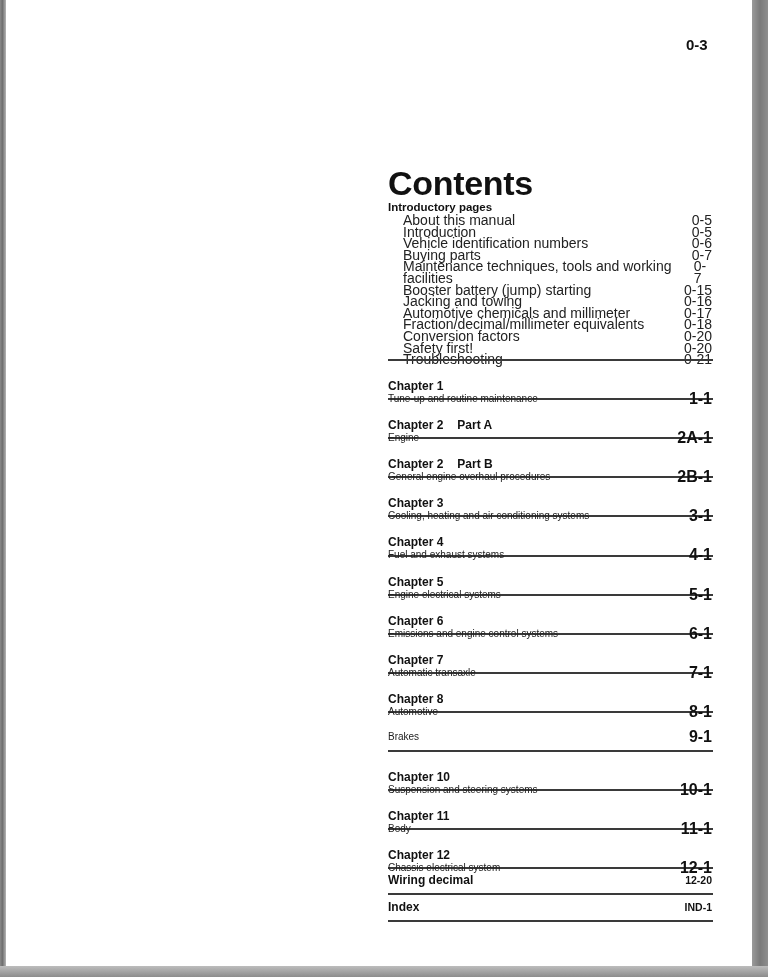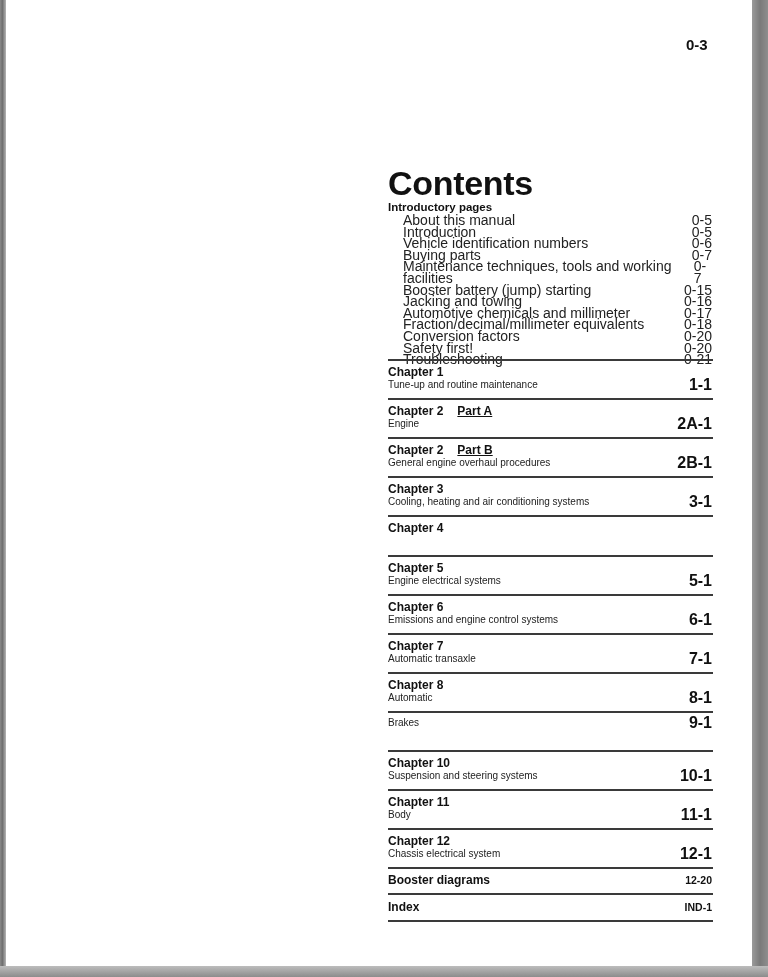"Chapter 1" .chapter { margin-top: none -> 14px }
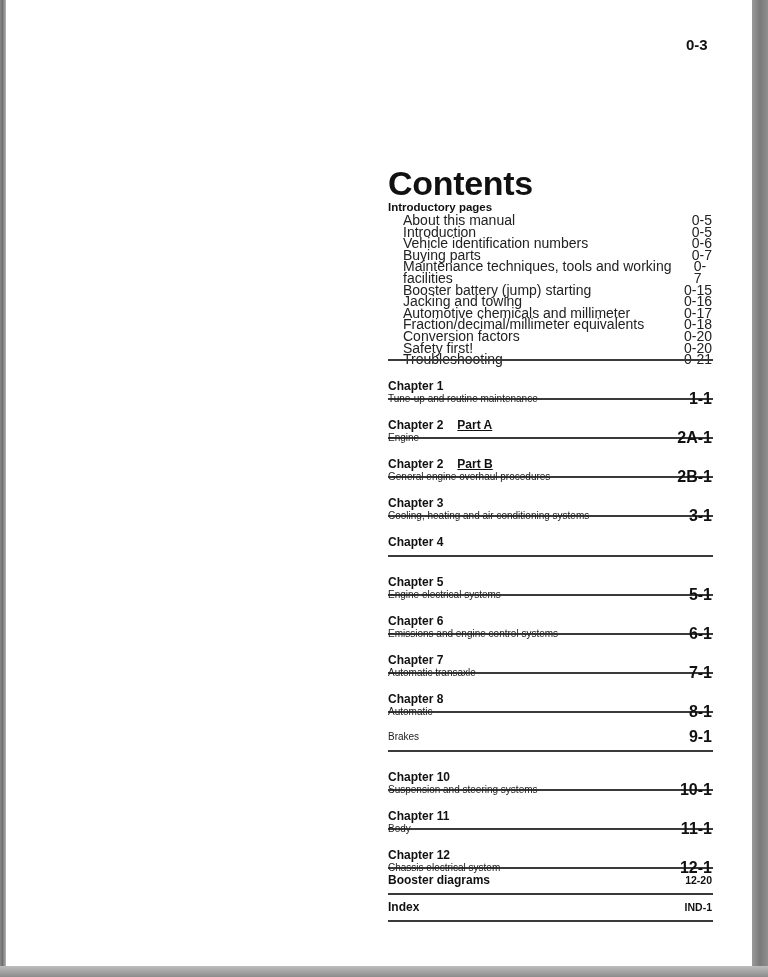"Part A" .ch-title .part { text-decoration: underline -> none }
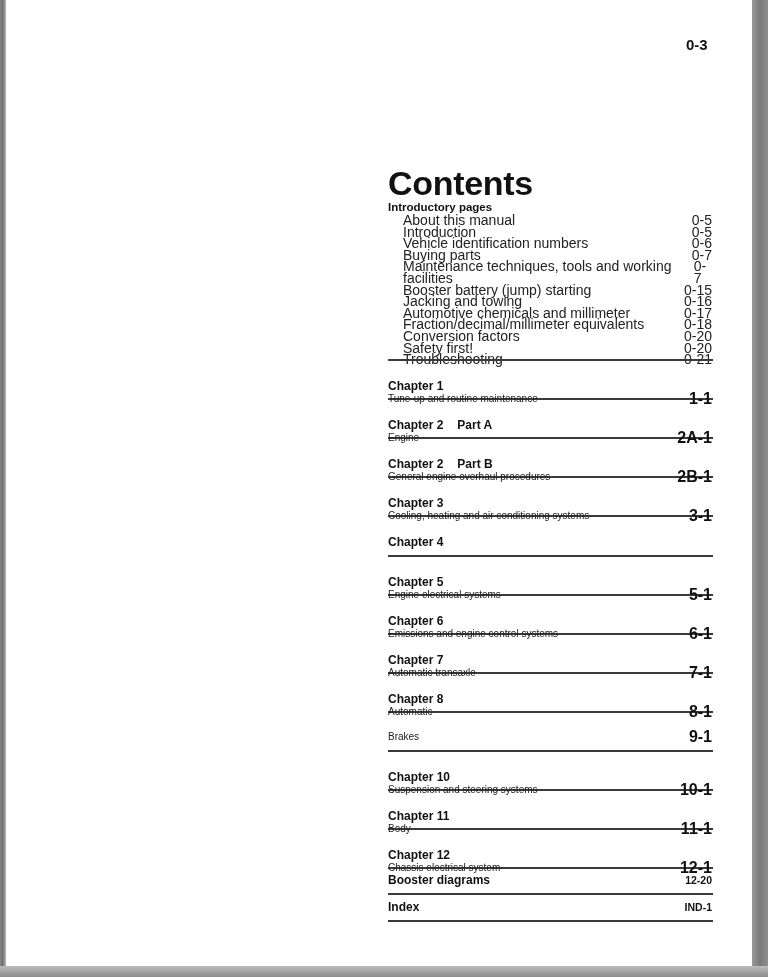"Fuel and exhaust systems" div.ch-row { html: none -> <div> <span>Fuel and exhaust systems</span> <span>4-1</span> </div> }
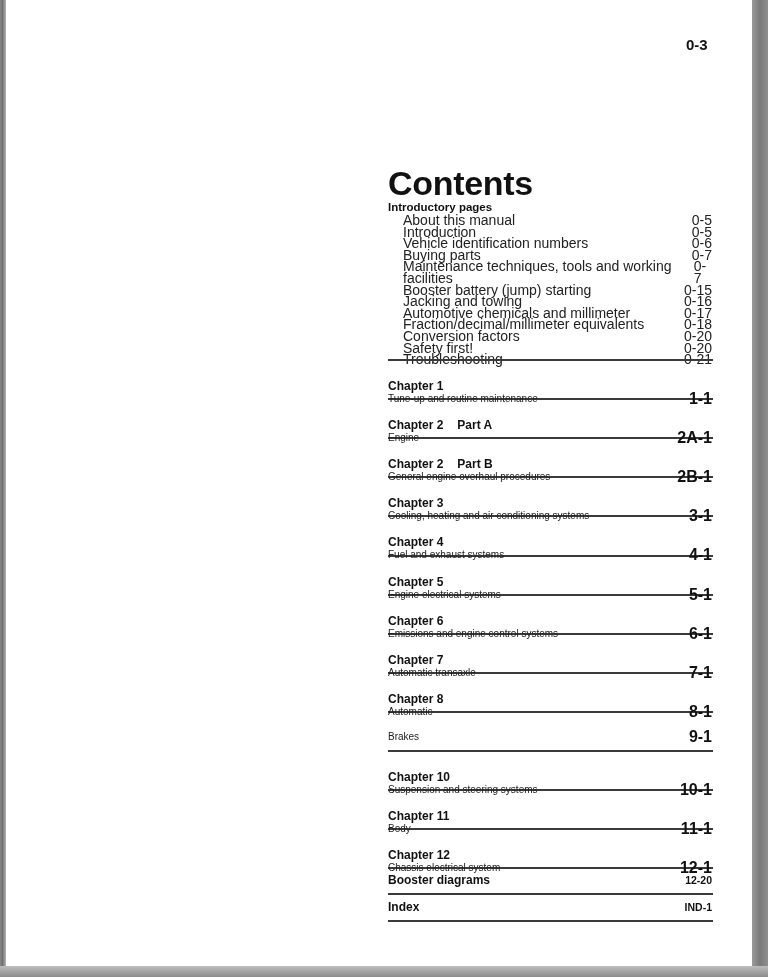"Automatic" span { text: Automatic -> Automotive }
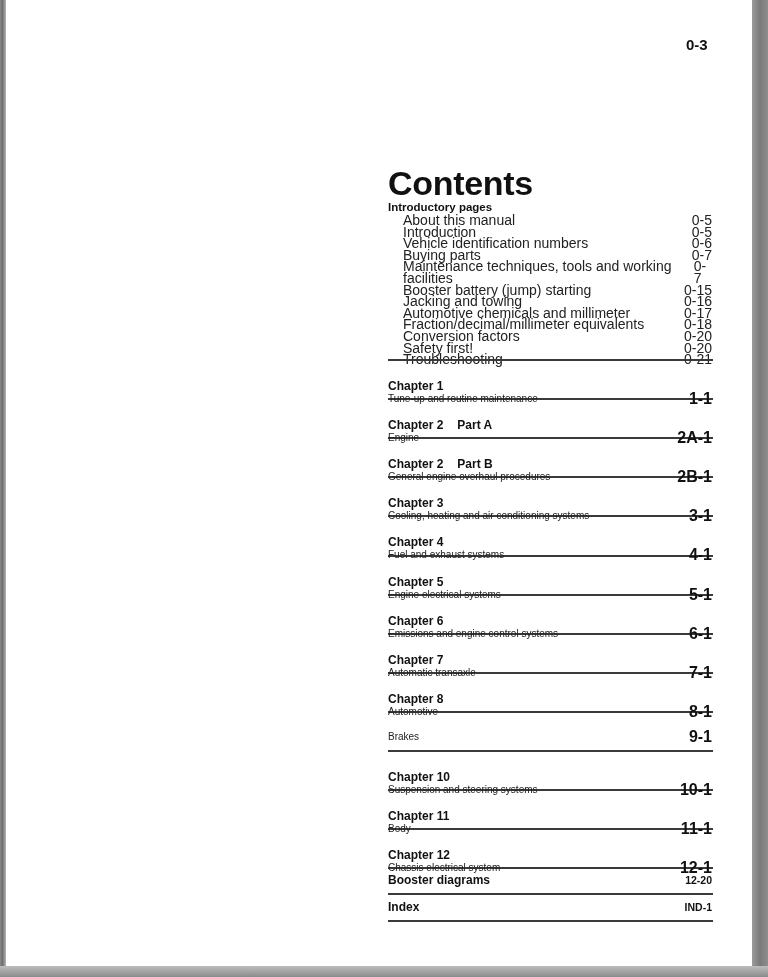"Booster diagrams" span.lbl { text: Booster diagrams -> Wiring decimal }
